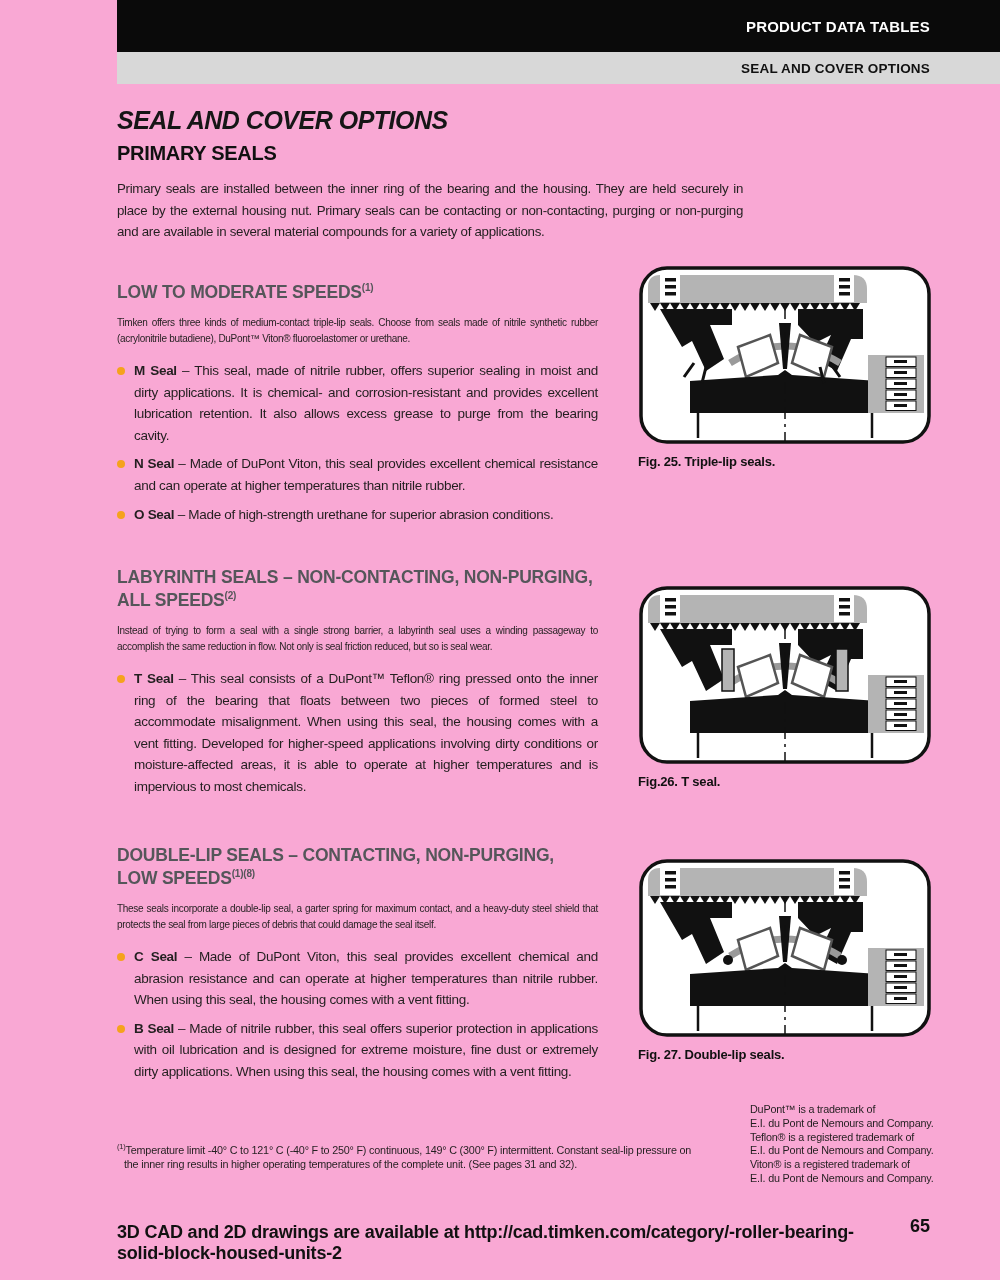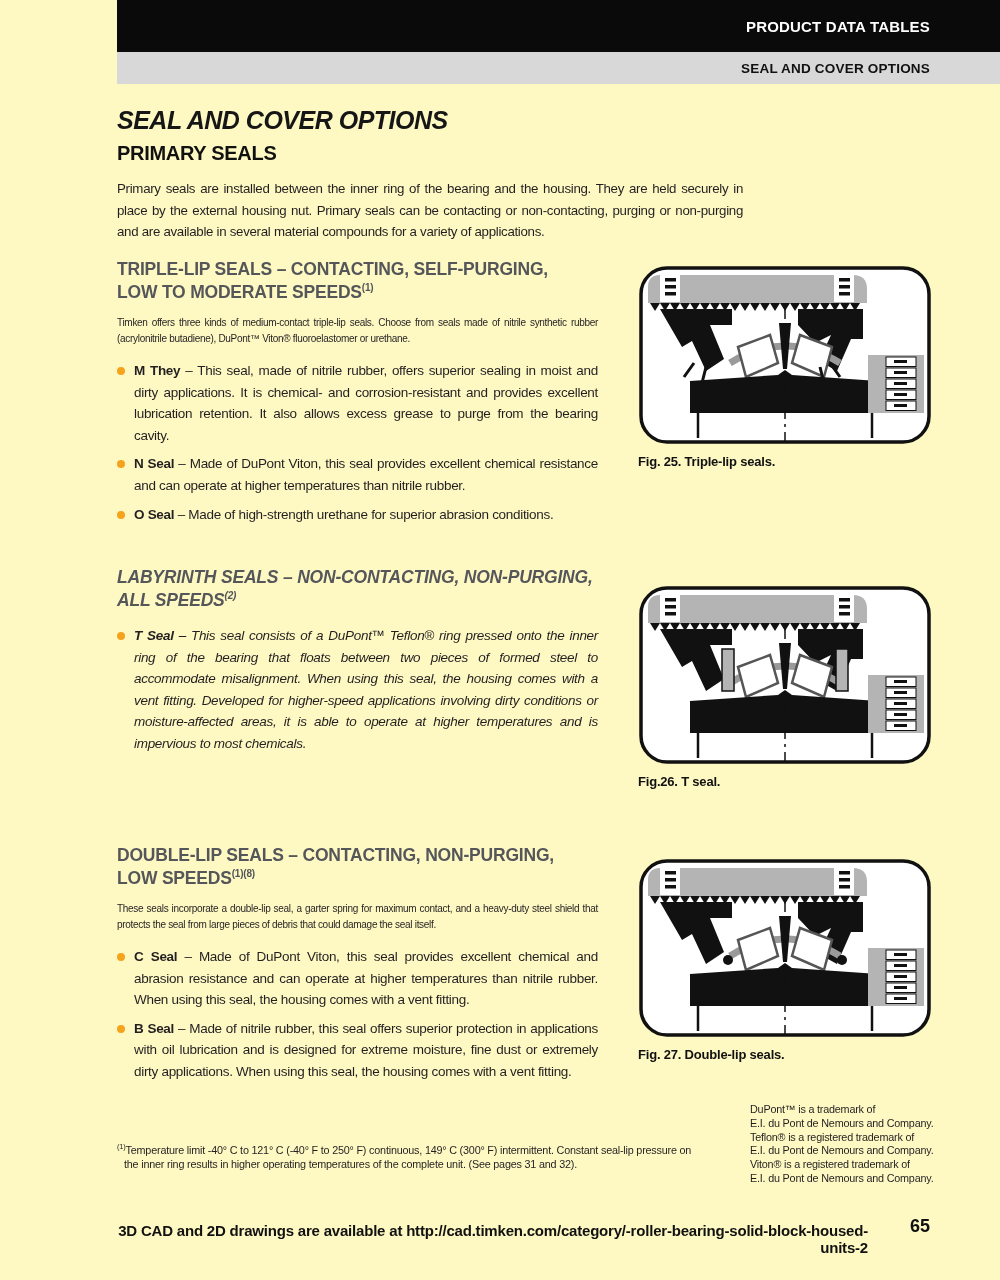"PRODUCT DATA TABLES" #page { background: #fef9c3 -> #f9a8d4 }
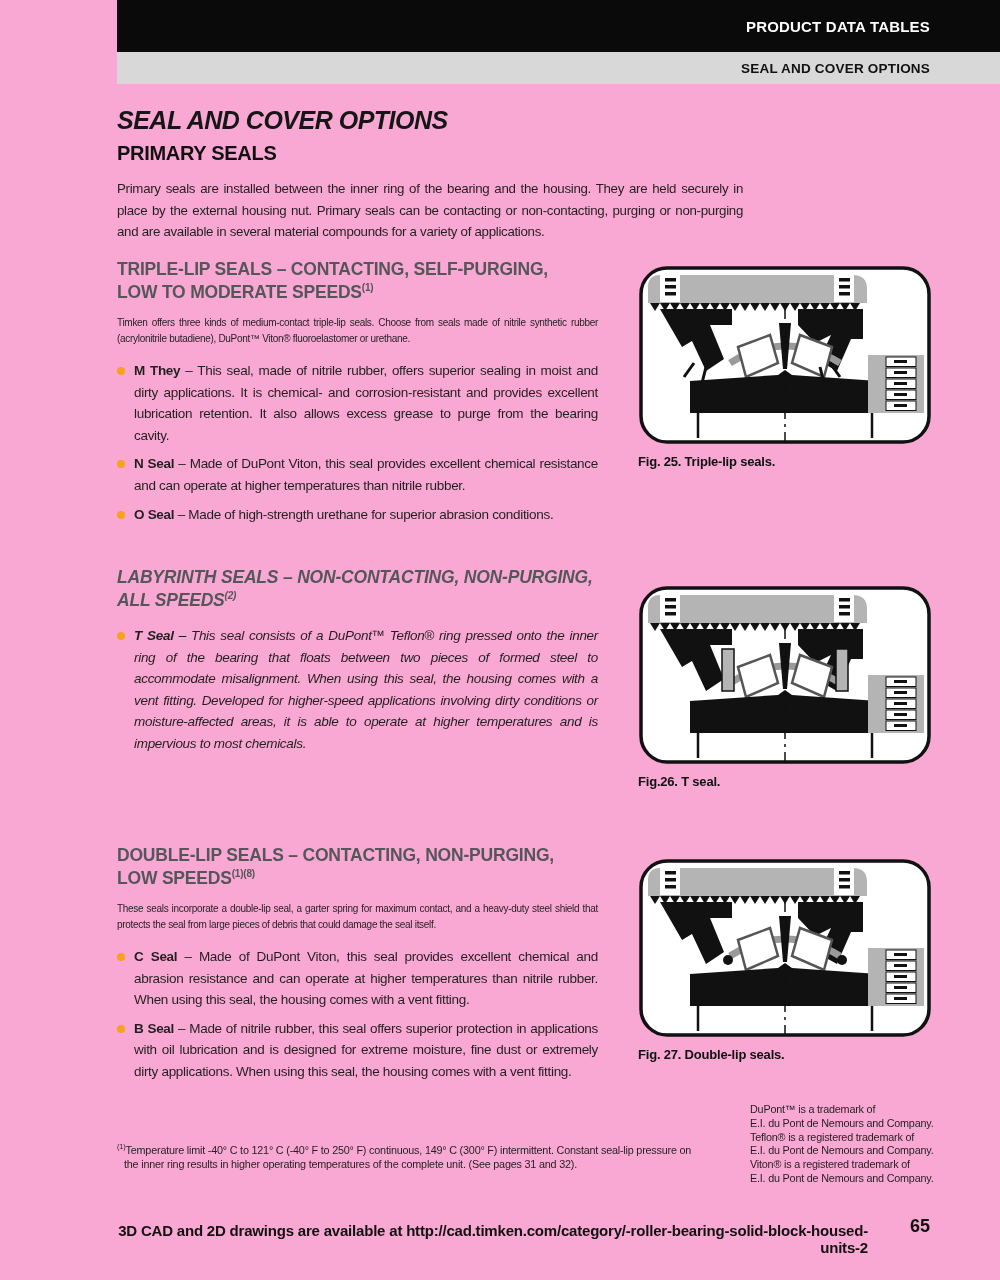"TRIPLE-LIP SEALS – CONTACTING," span { html: <span>TRIPLE-LIP SEALS – CONTACTING, SELF-PURGING,</span> -> none }
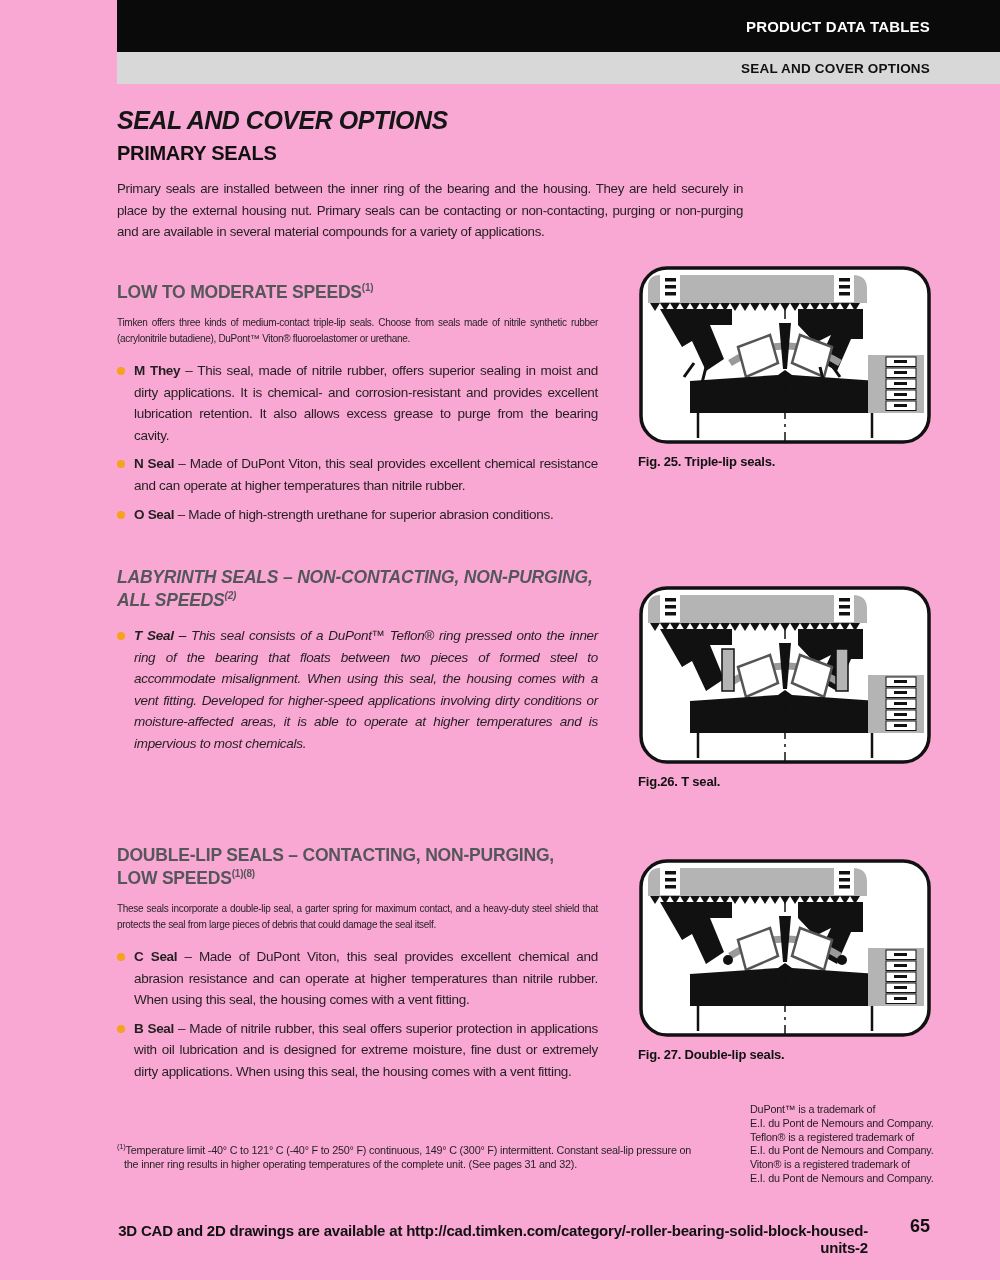"M They" b { text: They -> Seal }
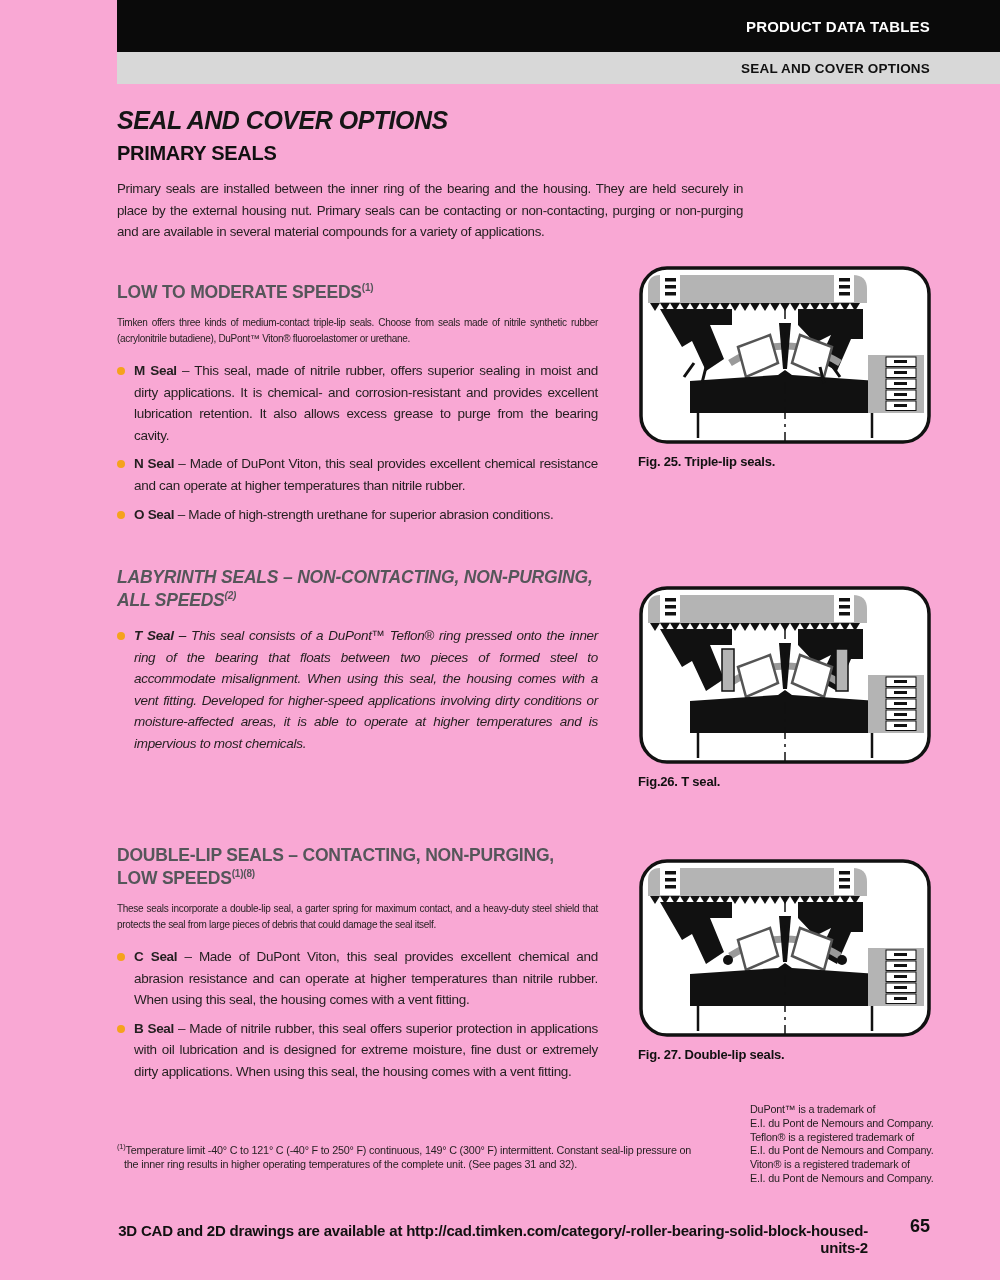"LABYRINTH SEALS – NON-CONTACTING," #section-1 { font-style: italic -> none }
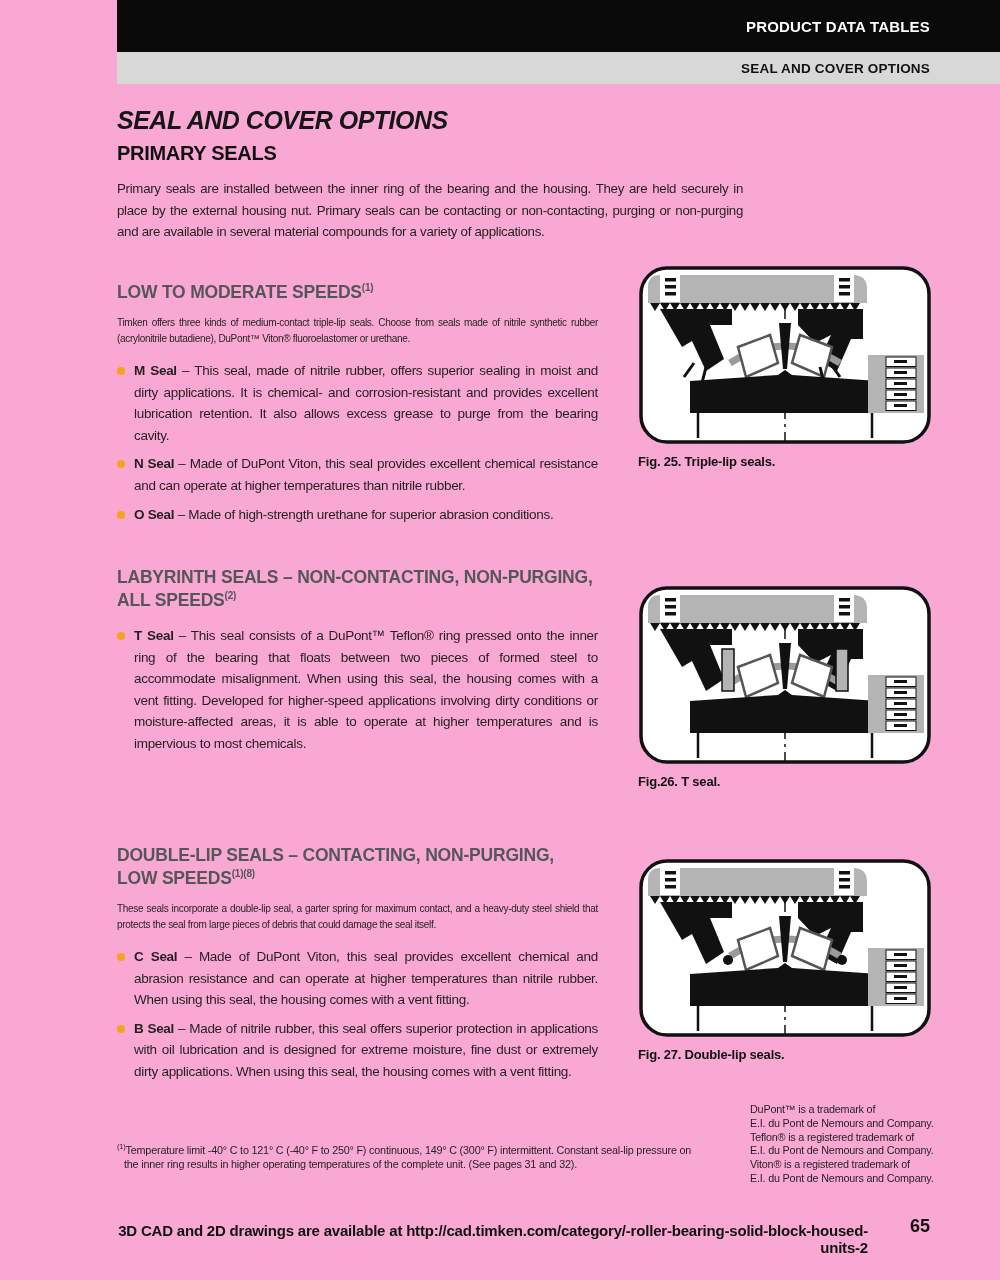"Instead of trying to form" p.sec-body { html: none -> <p>Instead of trying to form a seal with a single strong barrier, a labyrinth seal uses a winding passageway to accomplish the same reduction in flow. Not only is seal friction reduced, but so is seal wear.</p> }
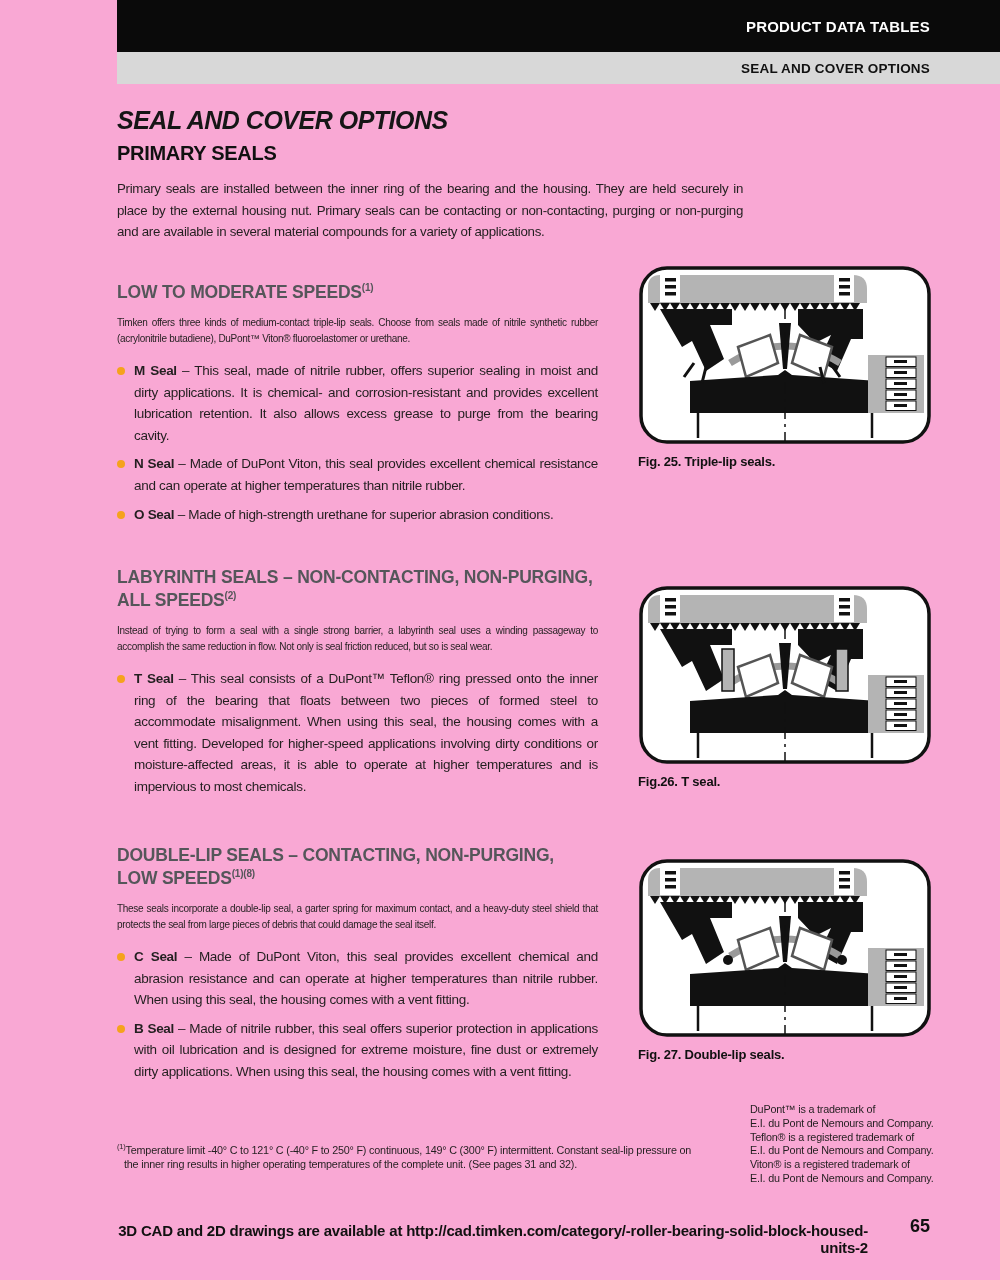"3D CAD and 2D drawings" .footer-text { font-size: 15px -> 18px; text-align: right -> left }
